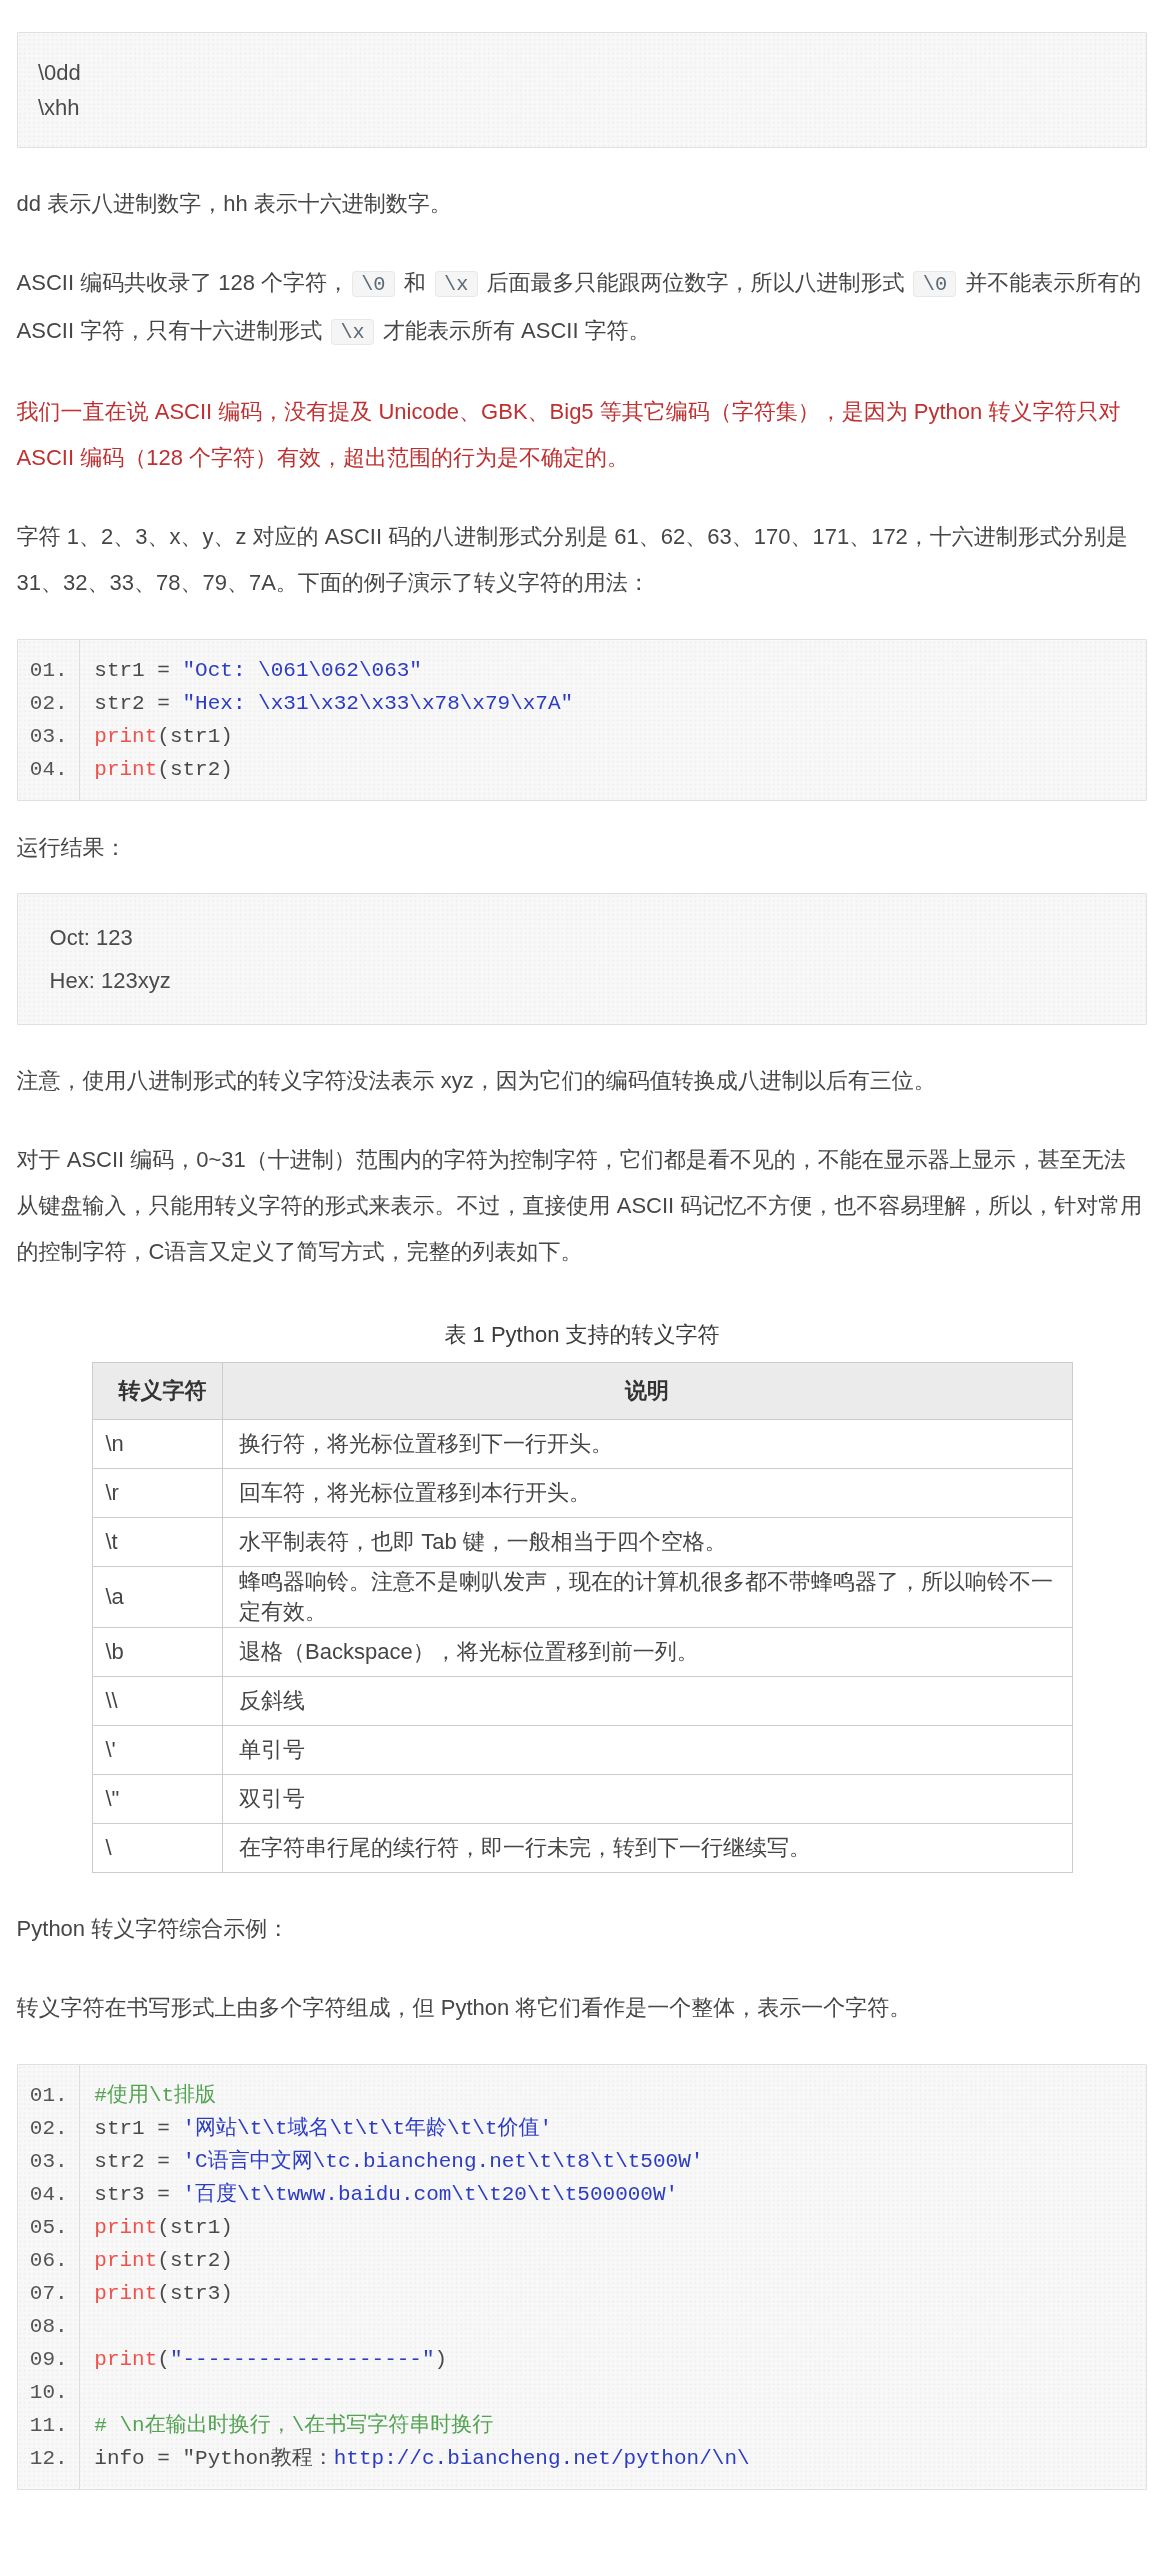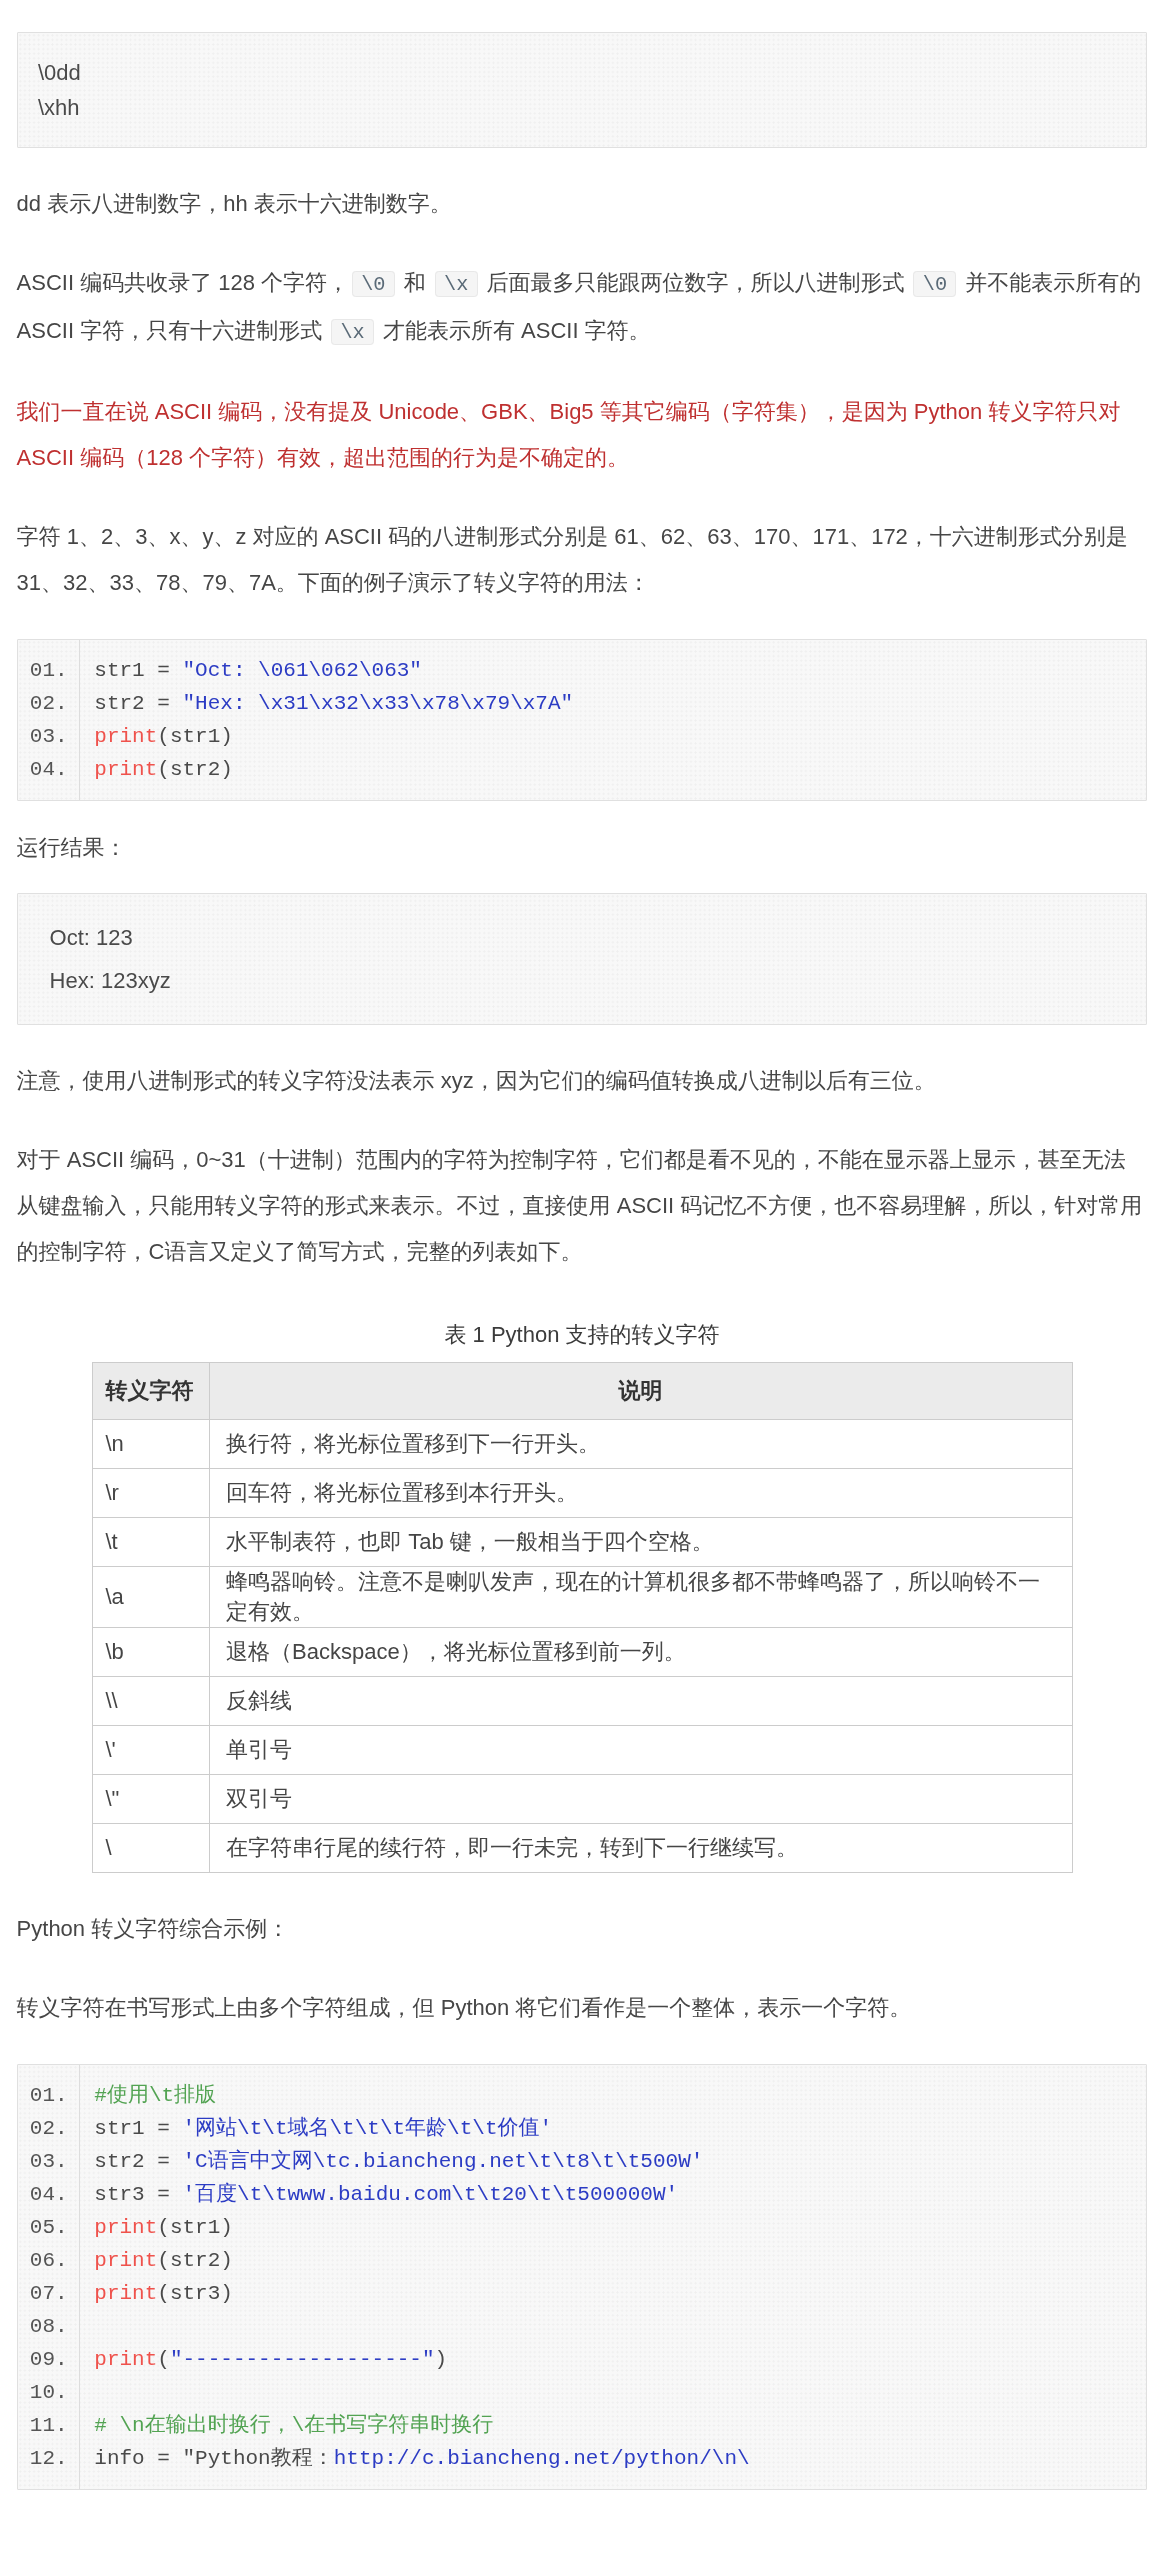"转义字符" table.esc thead th.esc-col { padding-left: 13px -> 26px }
